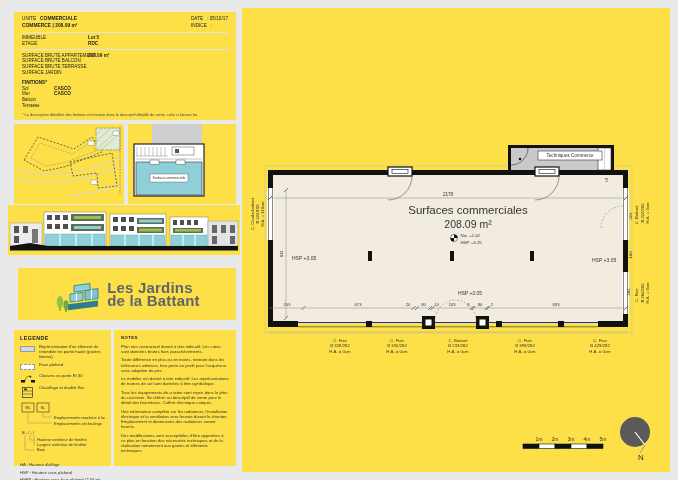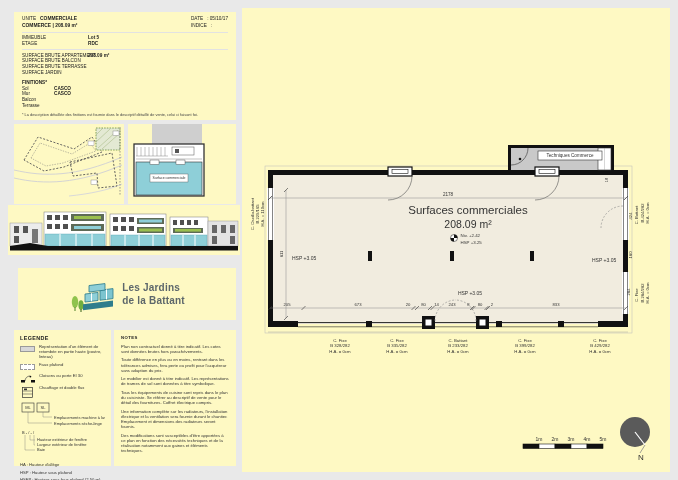"Surfaces commerciales" .card { background: #fef9c3 -> #fde047 }
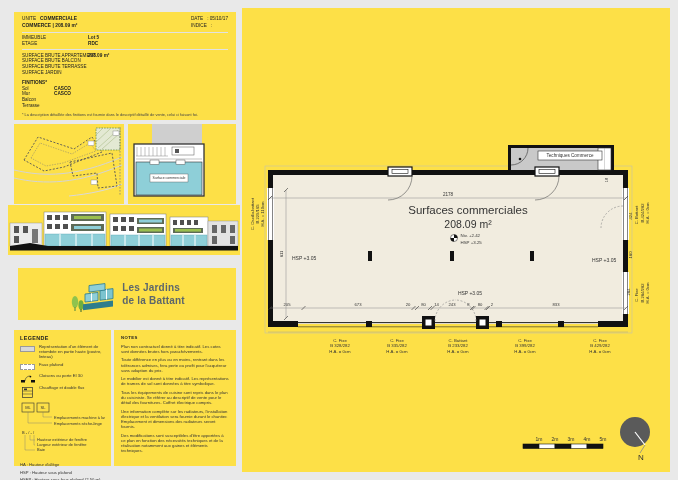"Les Jardins" .logo-text { font-size: 10px -> 15px }
